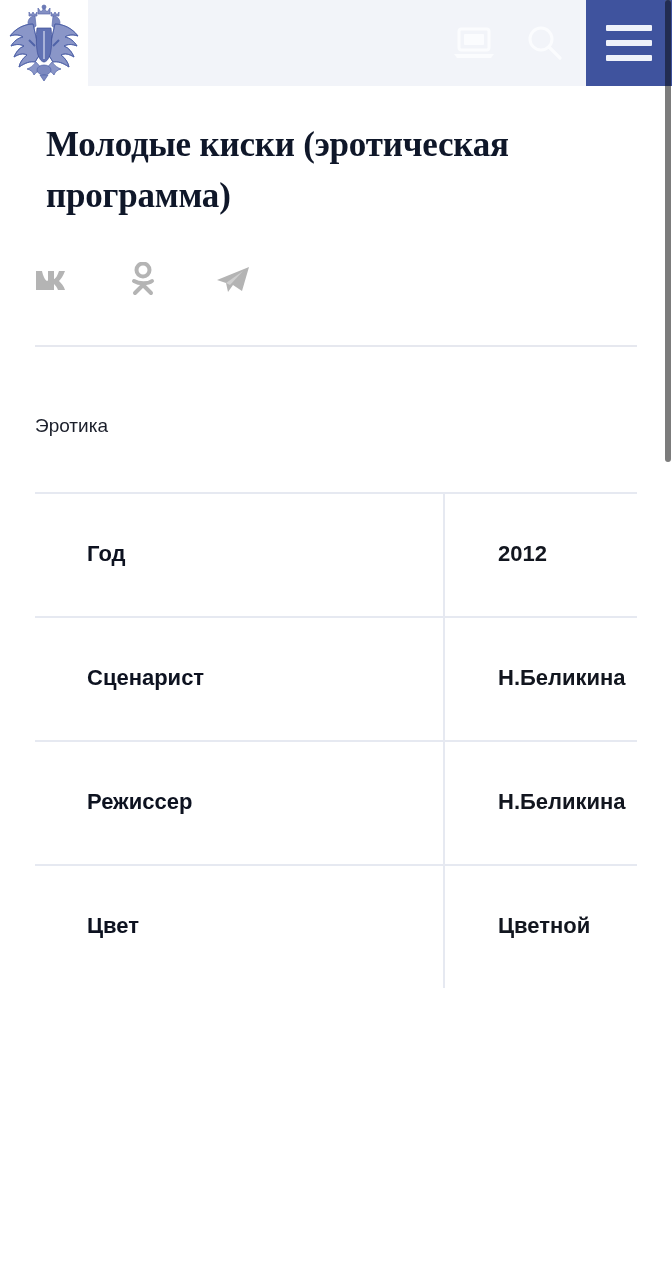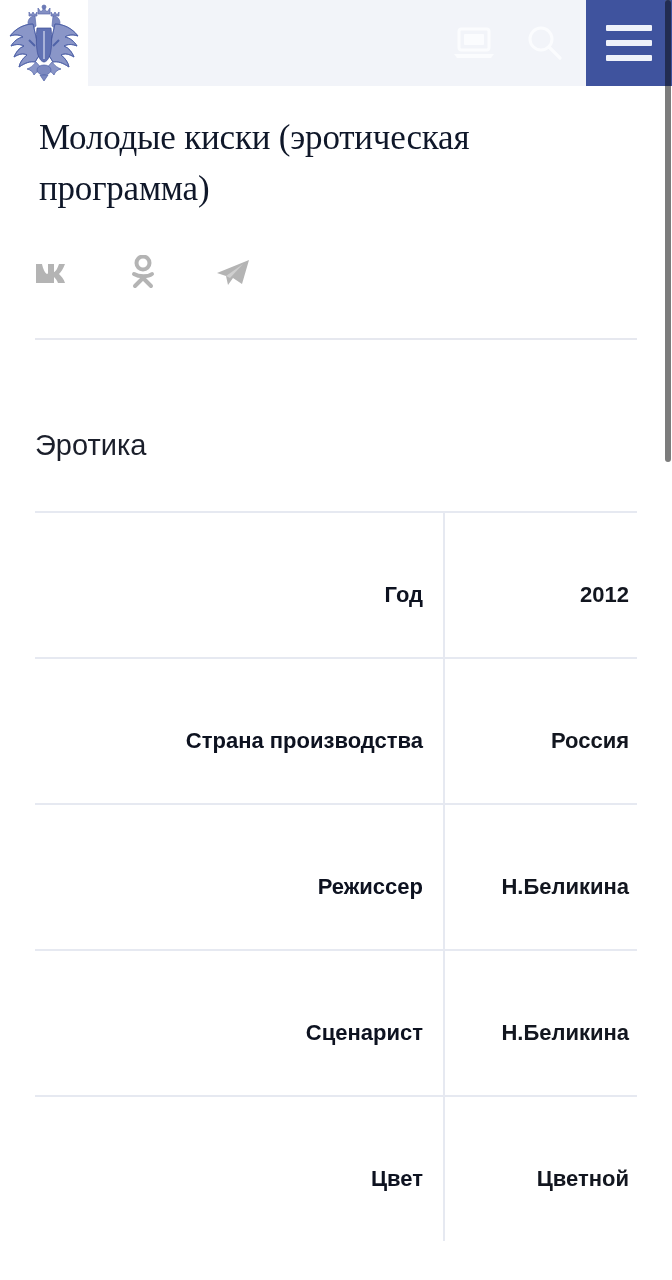"Молодые киски (эротическая программа)" .page-title { font-weight: normal -> bold; margin: 4px -> 11px }
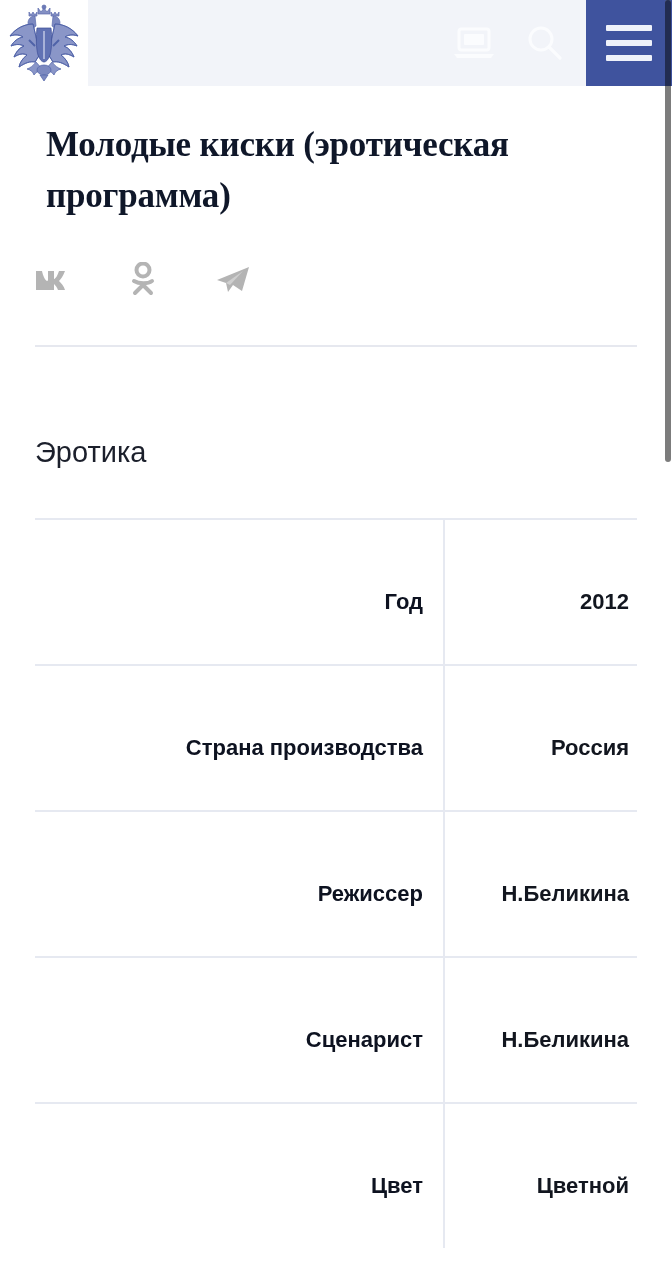"Эротика" .section-title { font-size: 29px -> 19px; padding-top: 88px -> 62px }
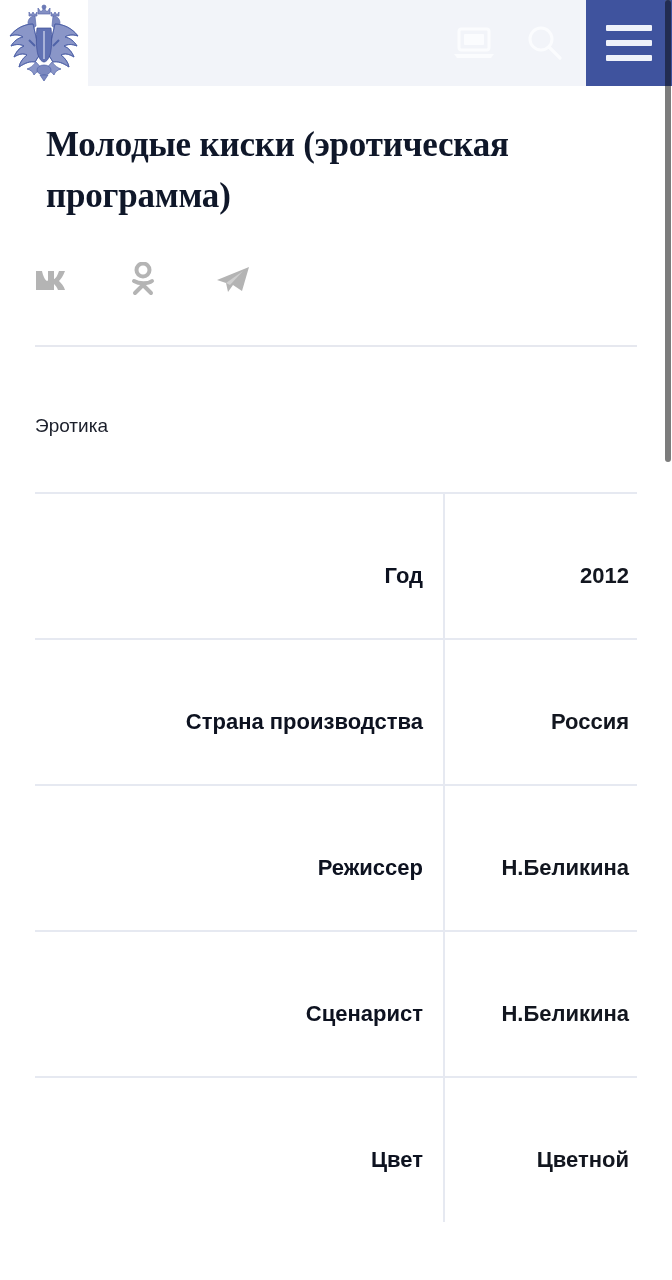"Год" .info-table td { padding: 60px 0 40px 0 -> 38px 0 40px 0; text-align: right -> none }
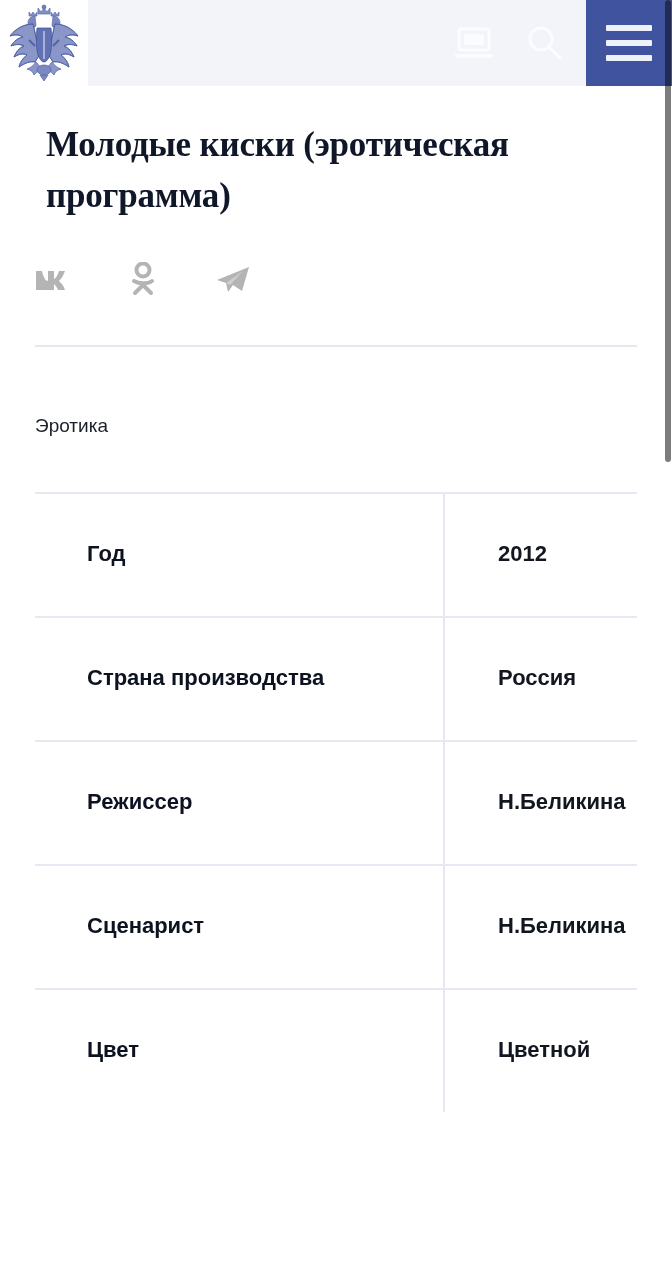"Страна производства" tr { html: <tr> <td>Страна производства</td> <td>Россия</td> </tr> -> none }
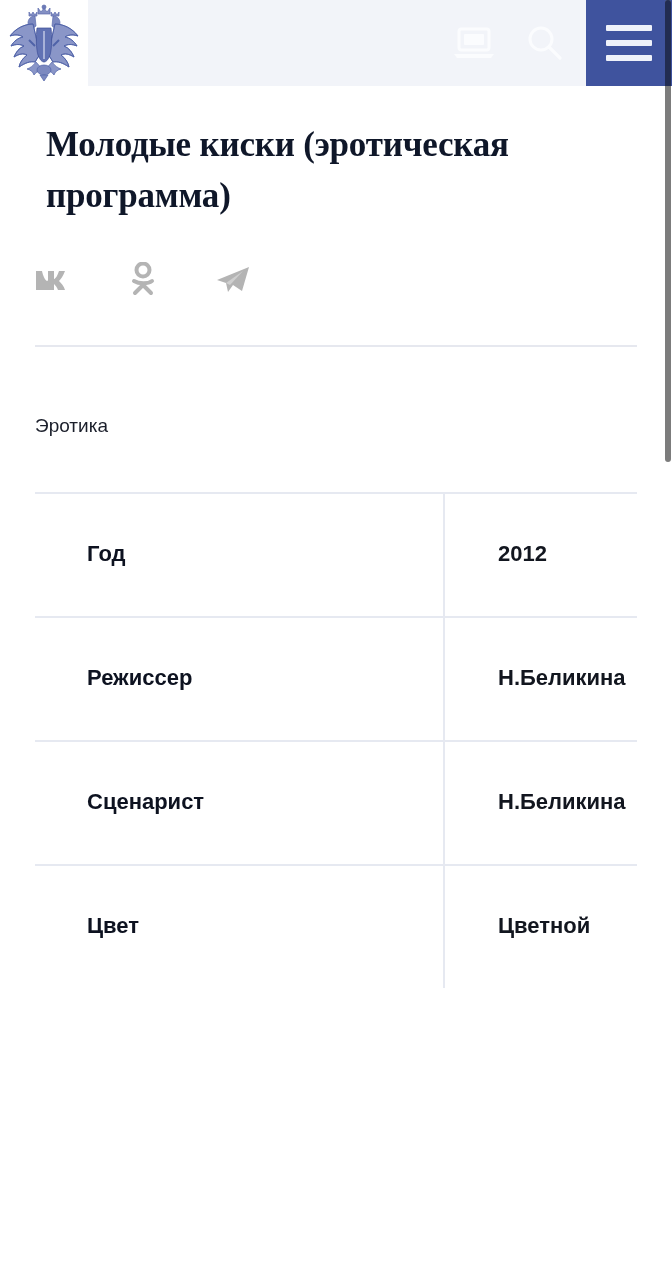"Режиссер" tr { order: before "Сценарист" -> after "Сценарист" }
